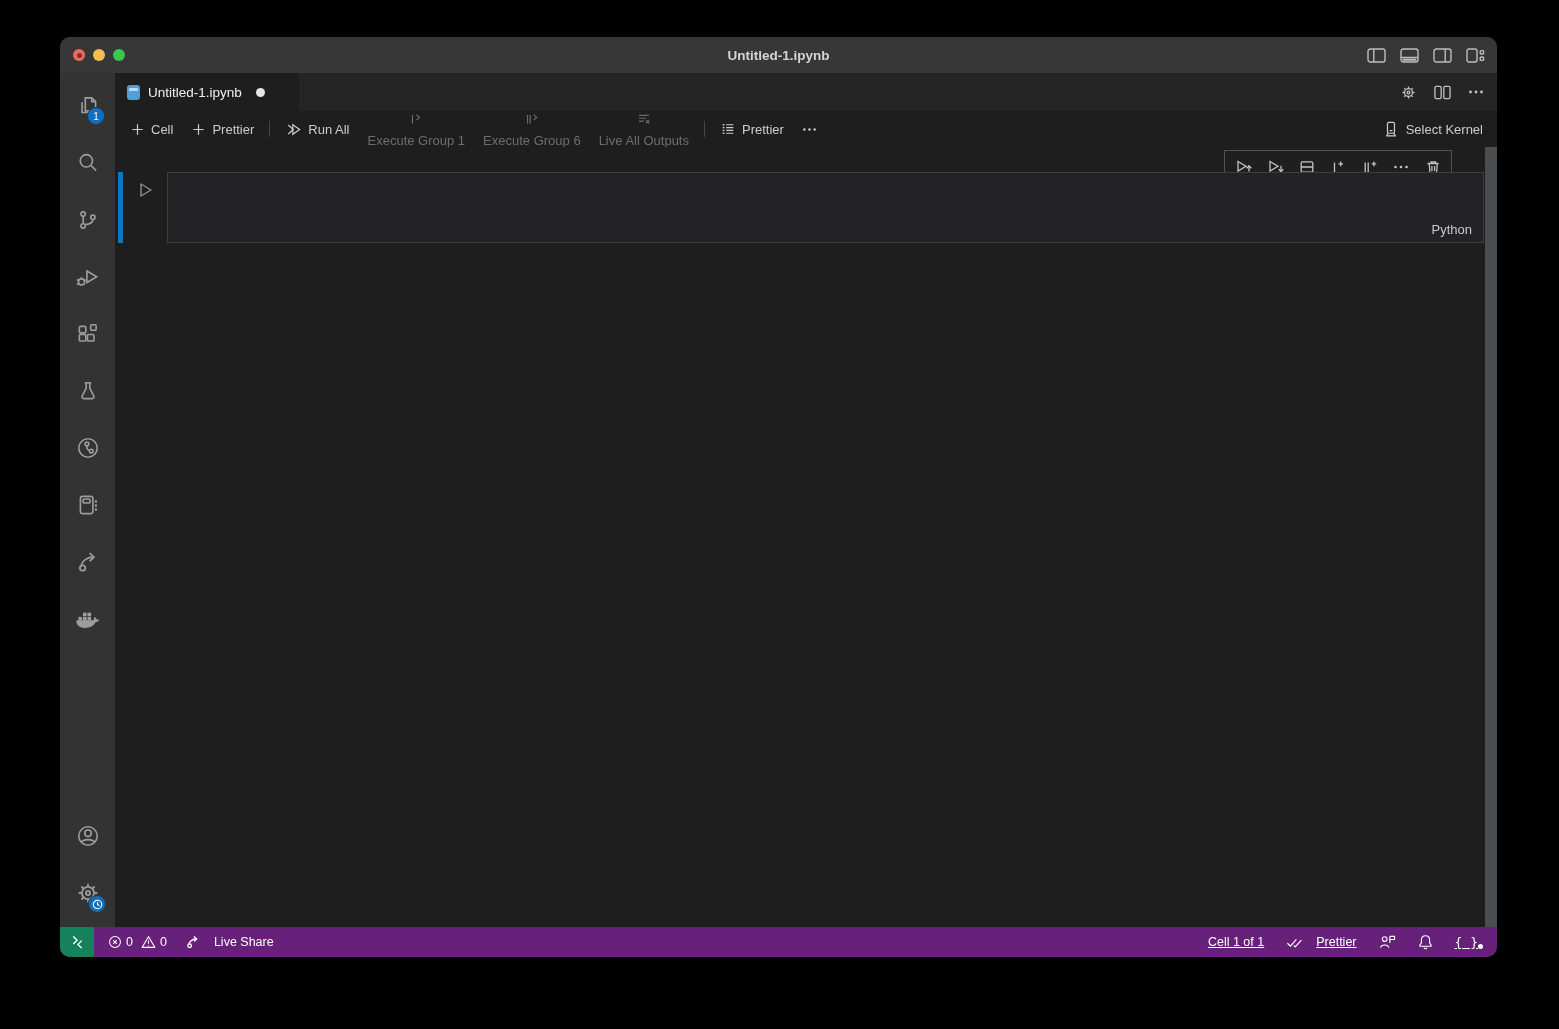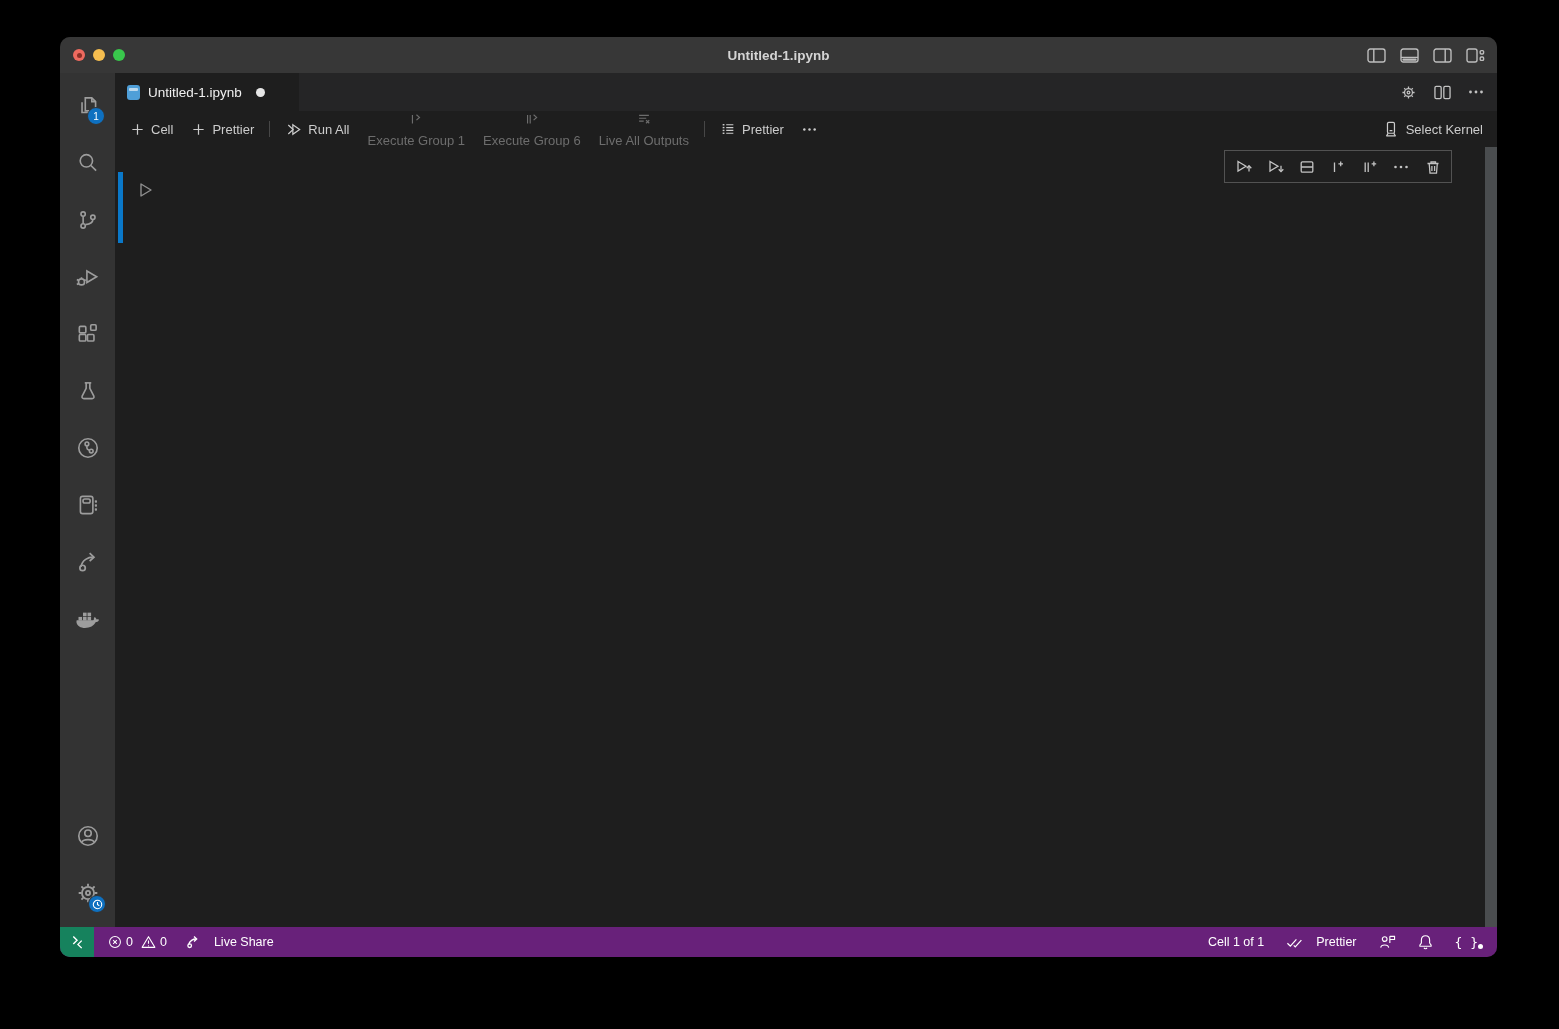"Python" div.celleditor { html: none -> <div> <span></span> <span>Python</span> </div> }
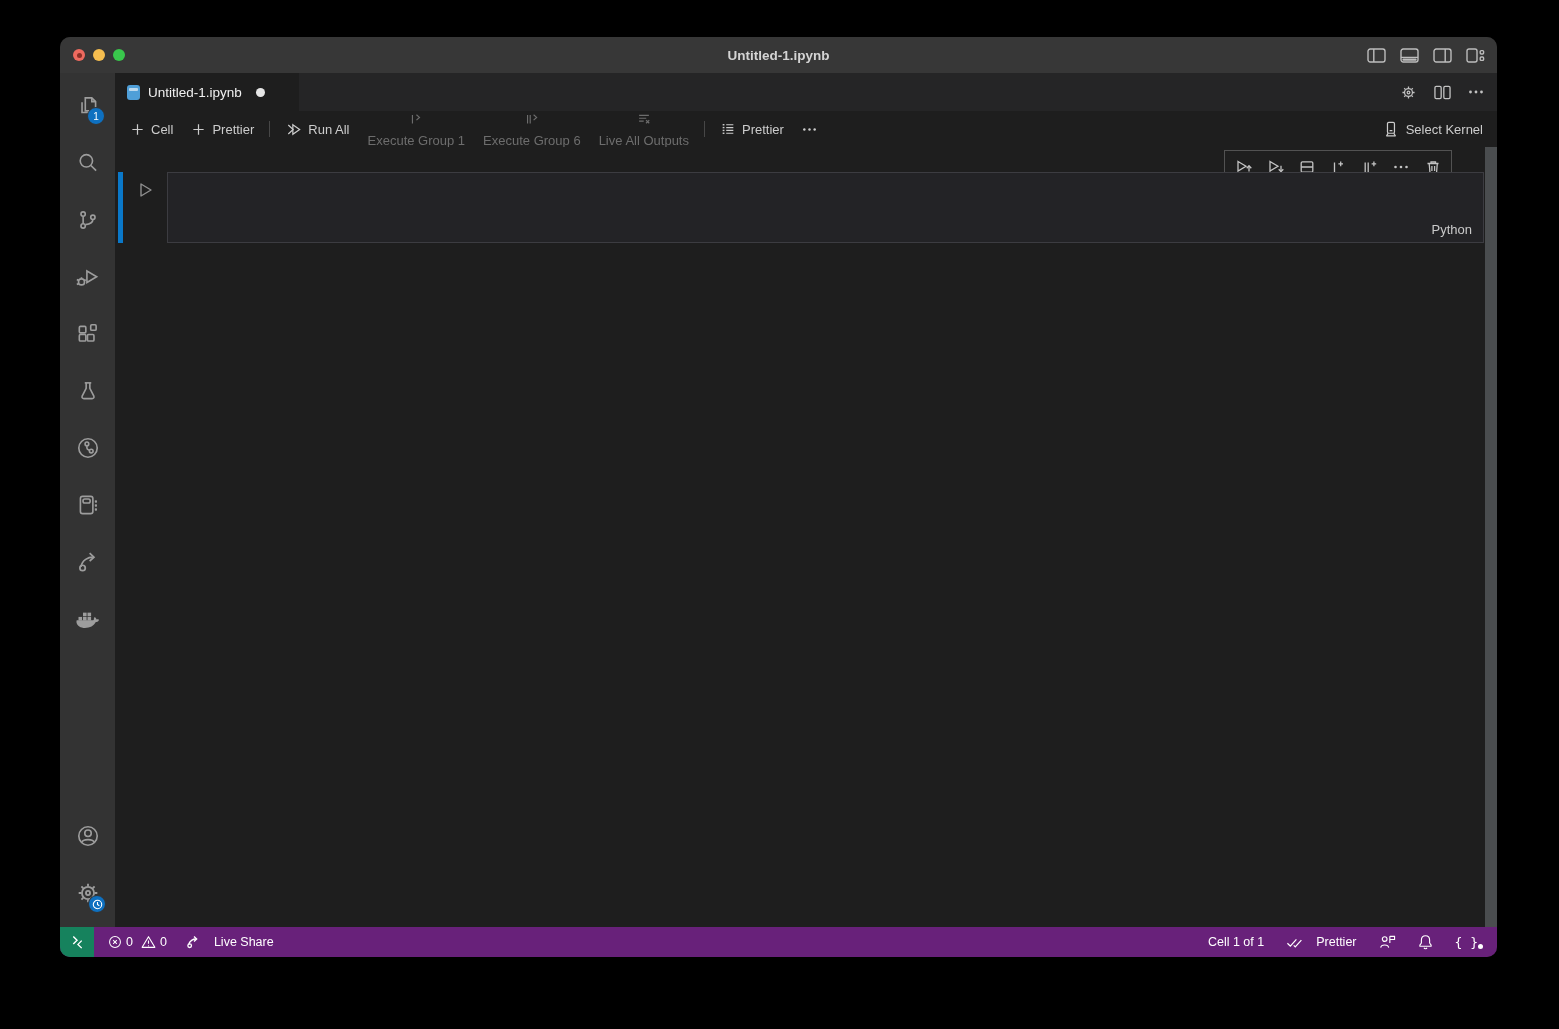"Cell 1 of 1" .sbright { text-decoration: none -> underline }
